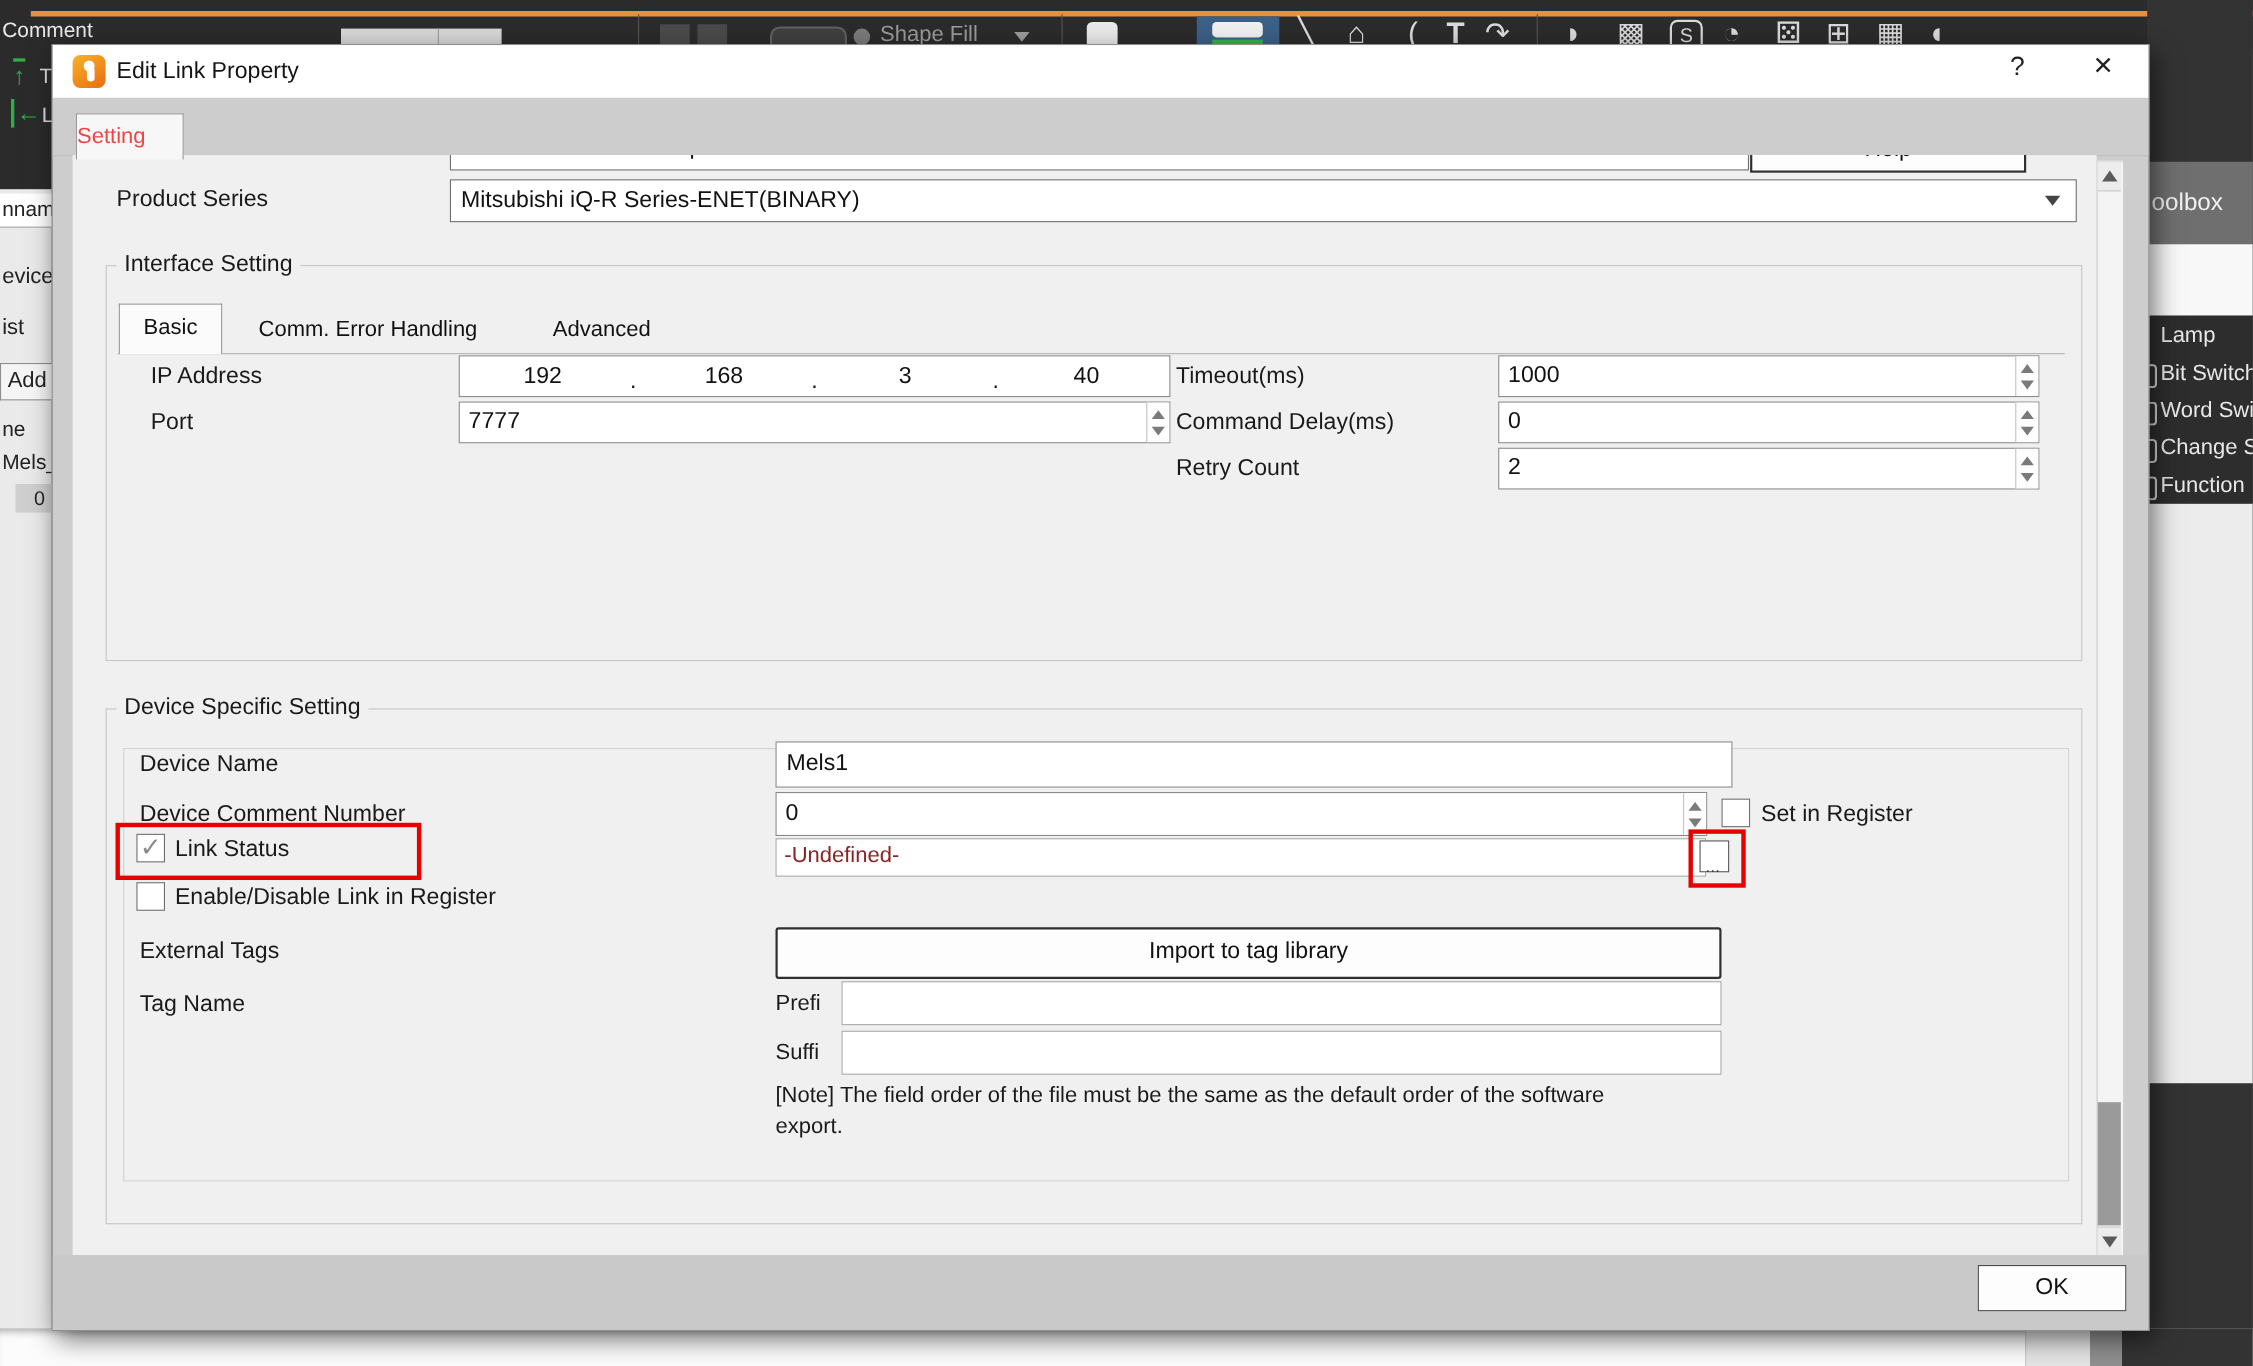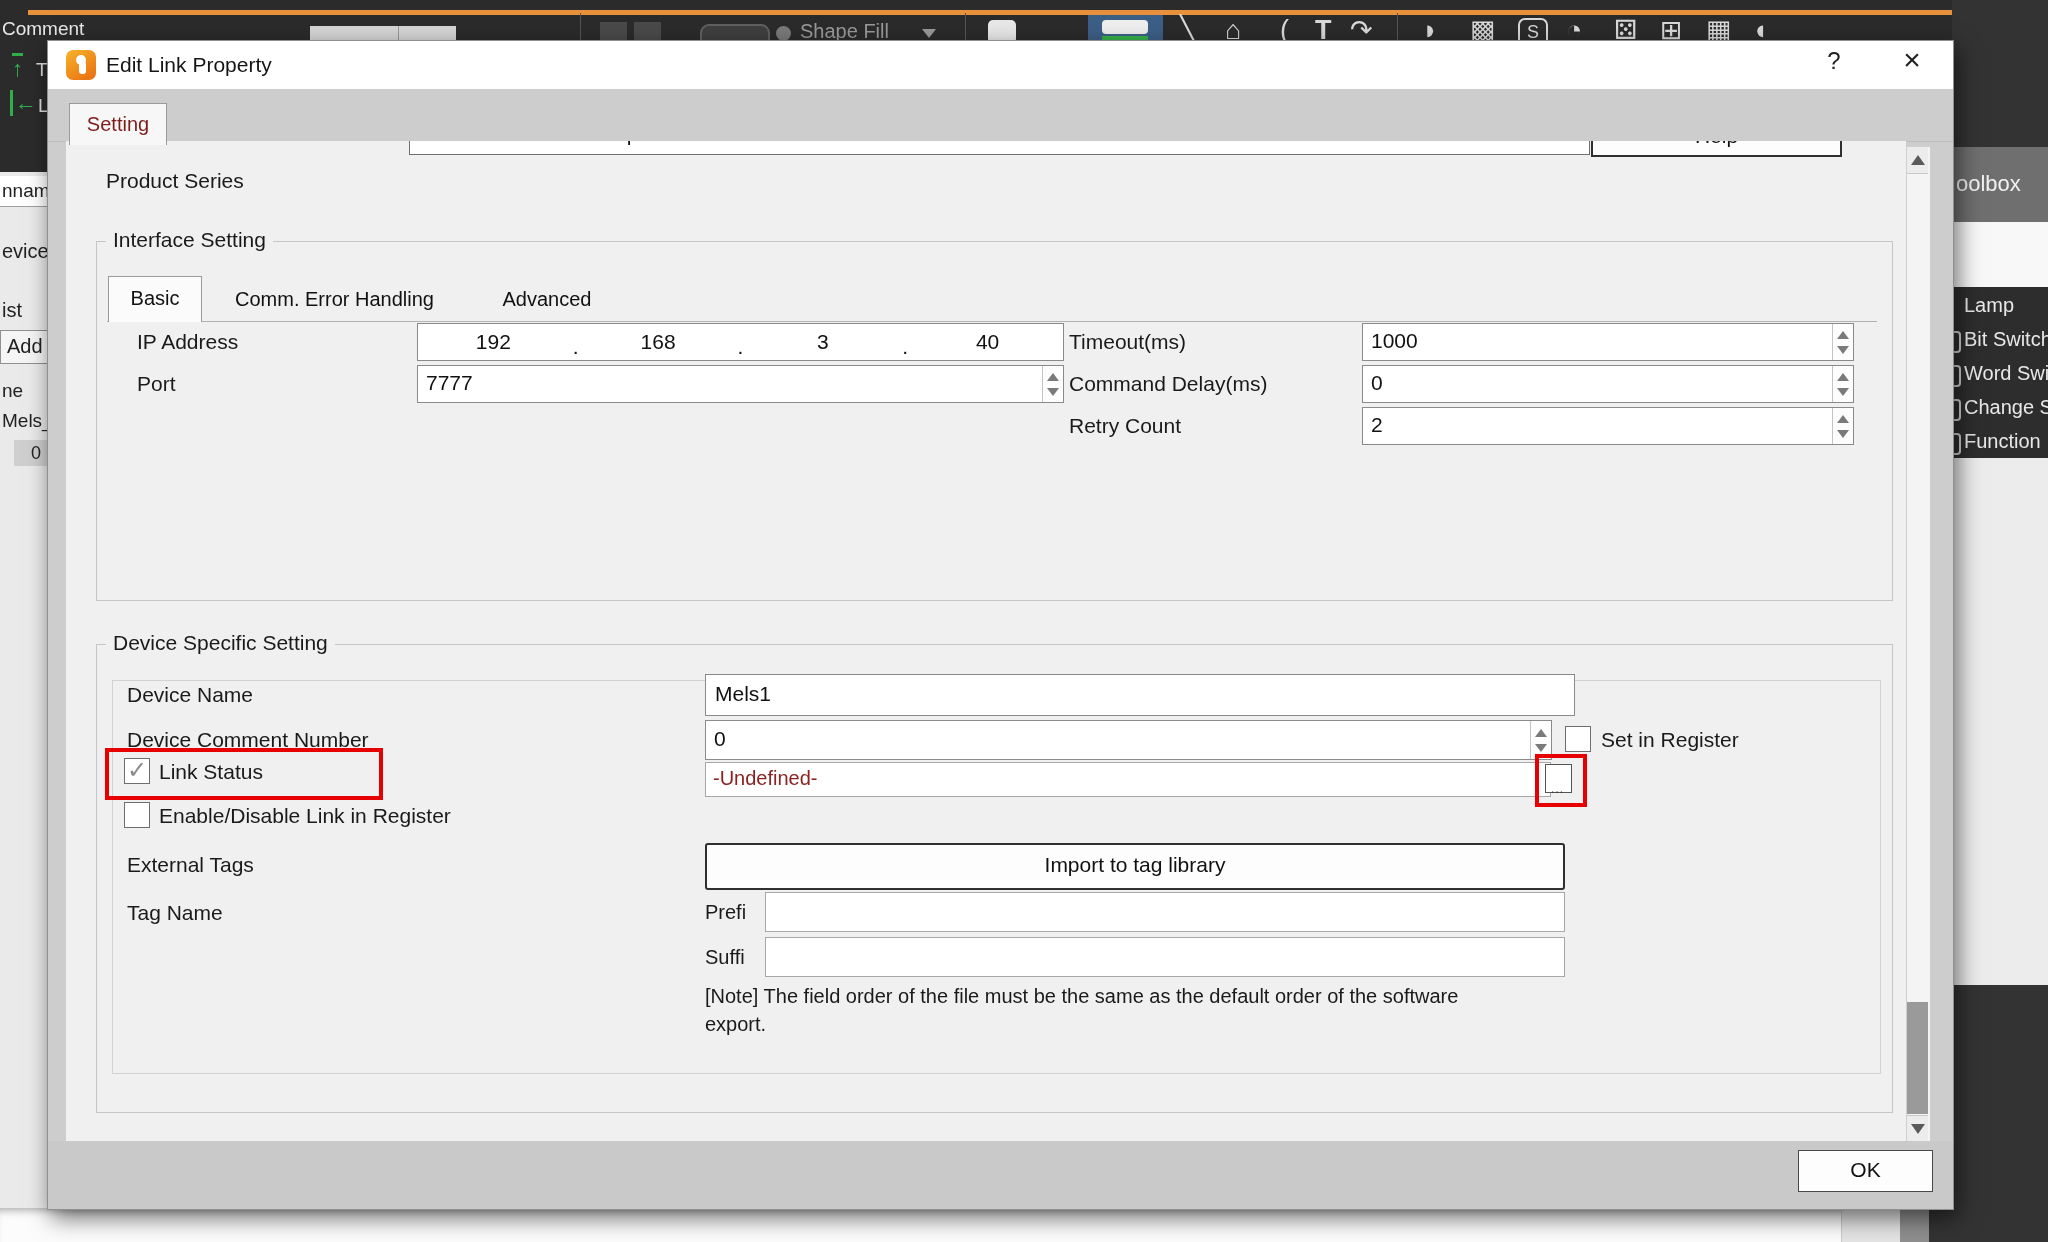"Setting" .tab-setting { color: #7f1d1d -> #ef4444; text-align: center -> left }
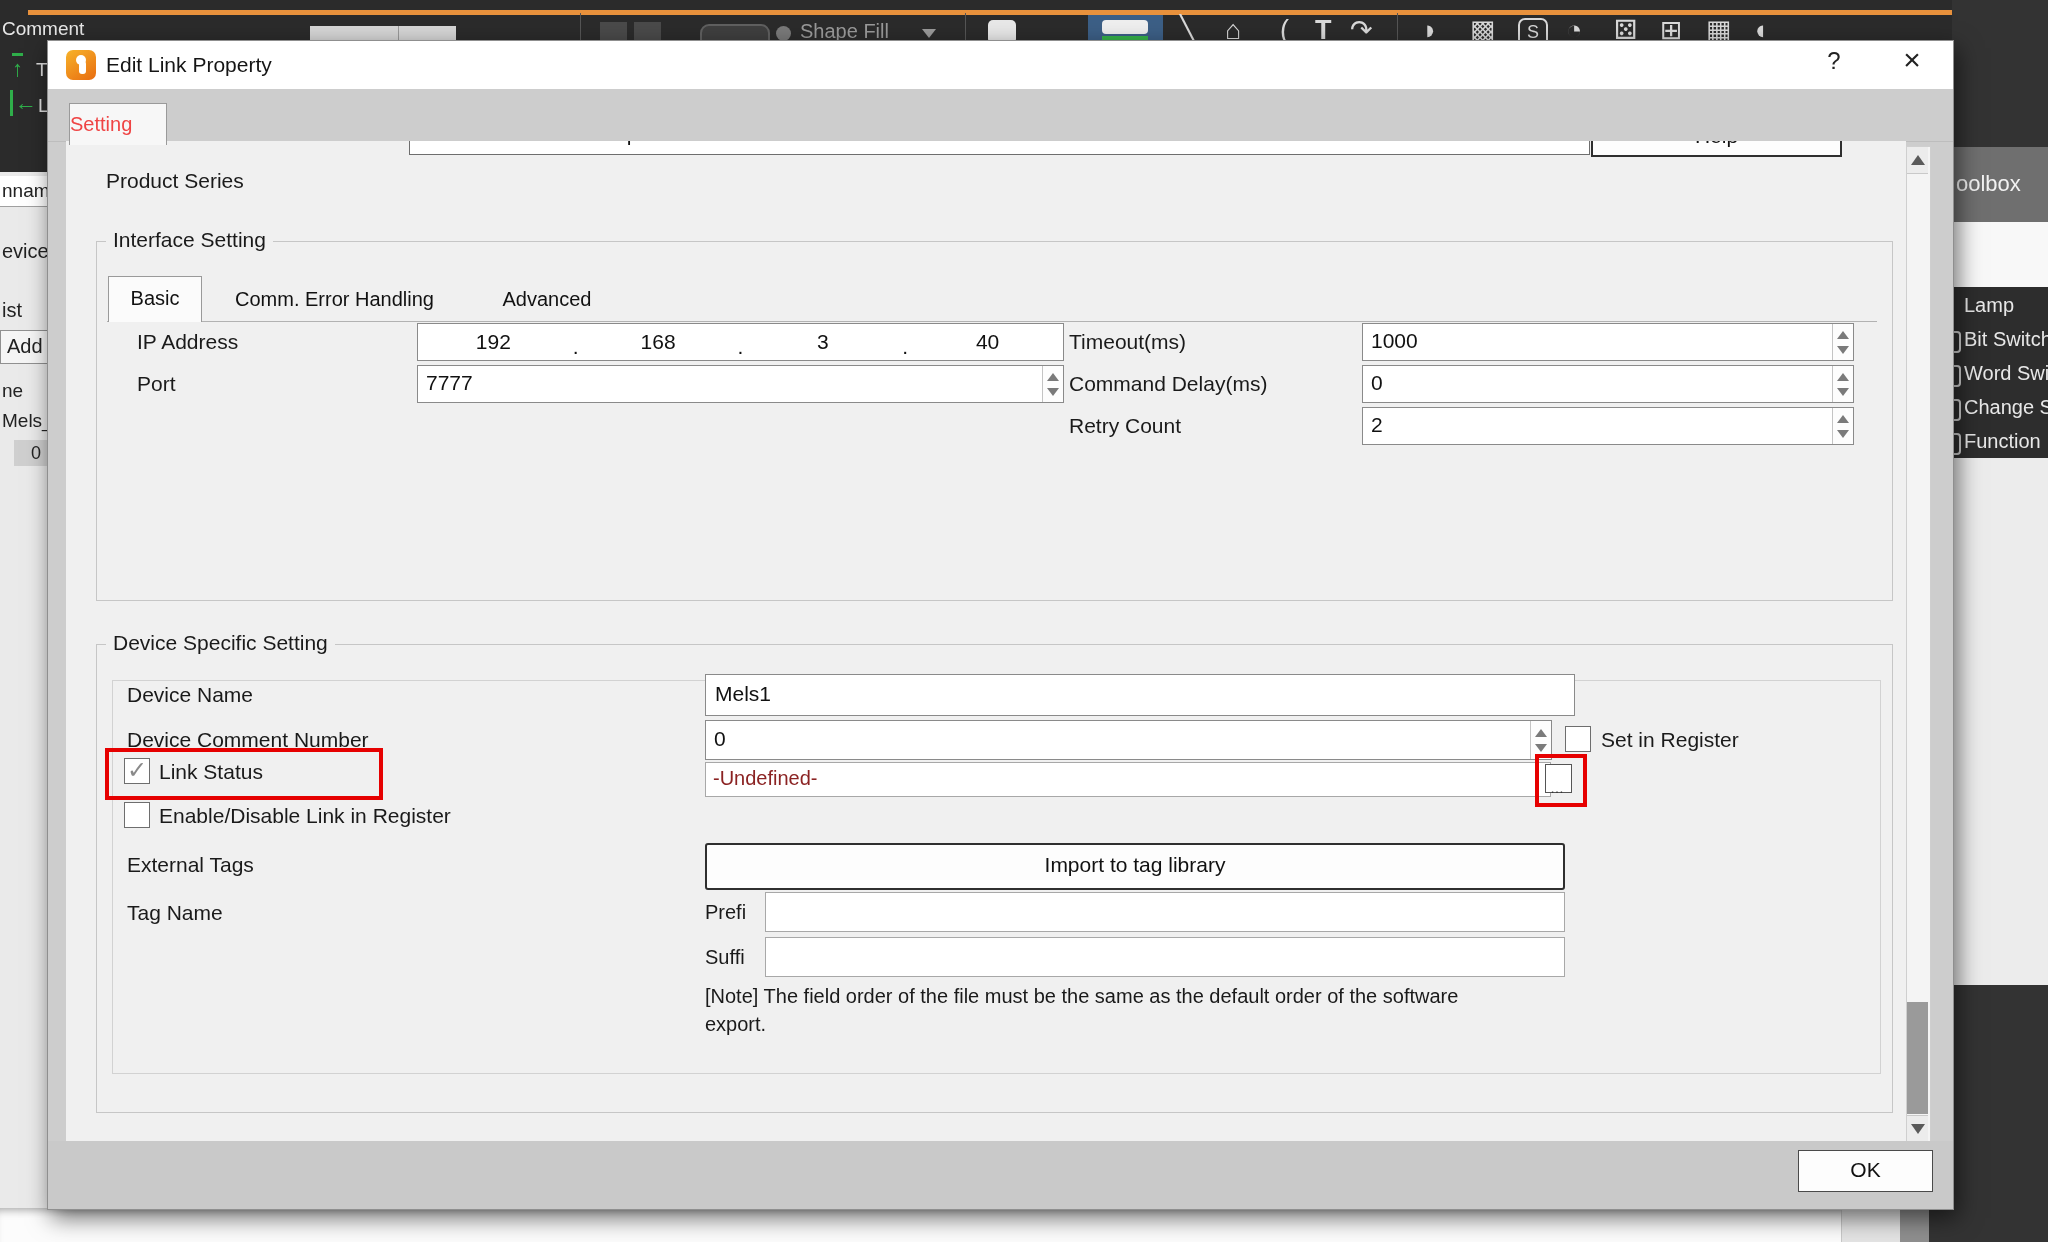"Mitsubishi iQ-R Series-ENET(BINARY)" div.abs { html: none -> <div> <span>Mitsubishi iQ-R Series-ENET(BINARY)</span> <div></div> </div> }
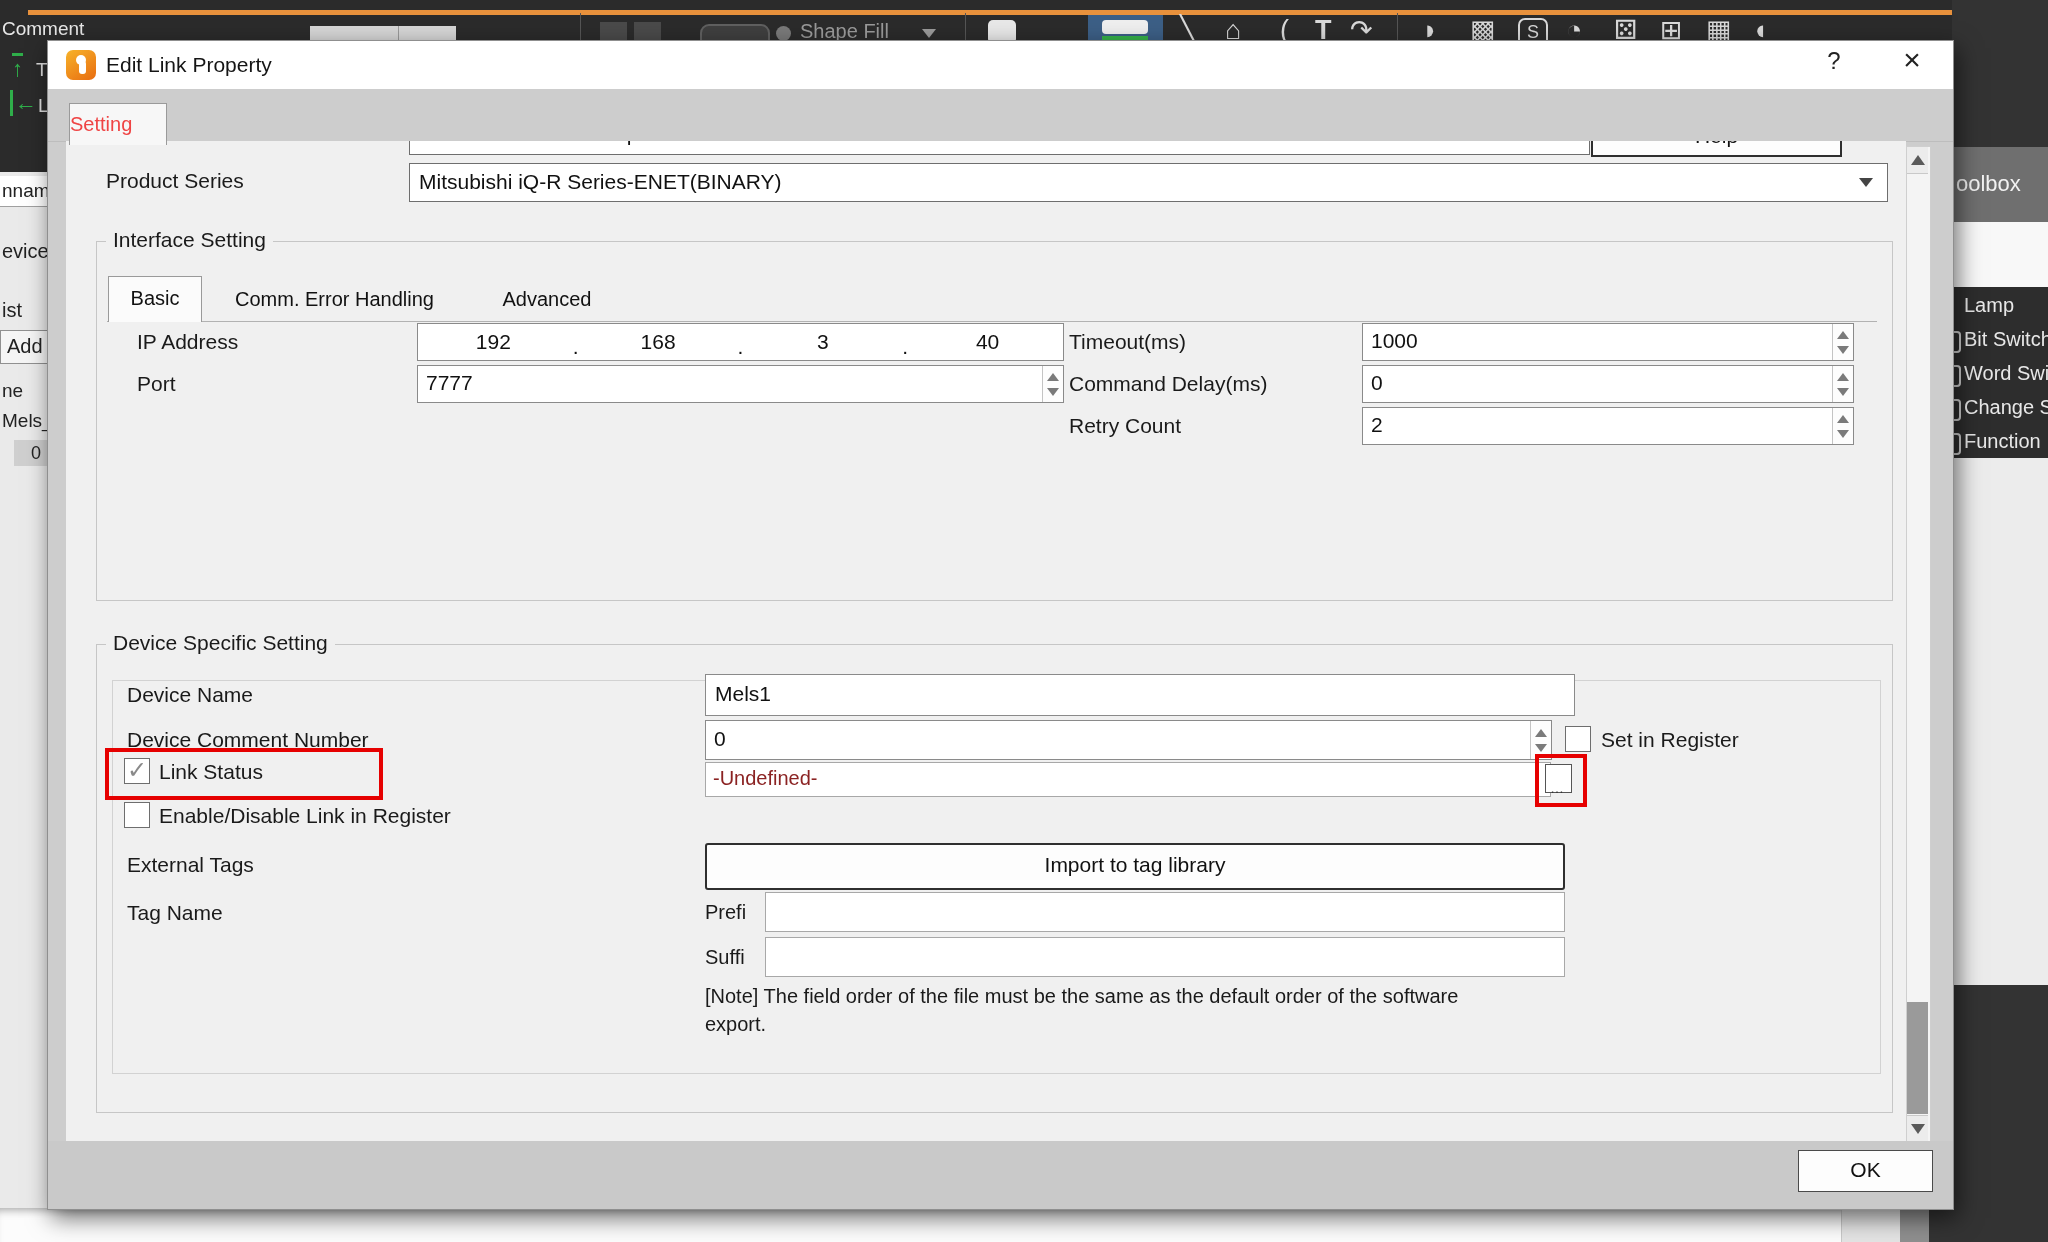"ist" span.abs { top: 127px -> 115px }
